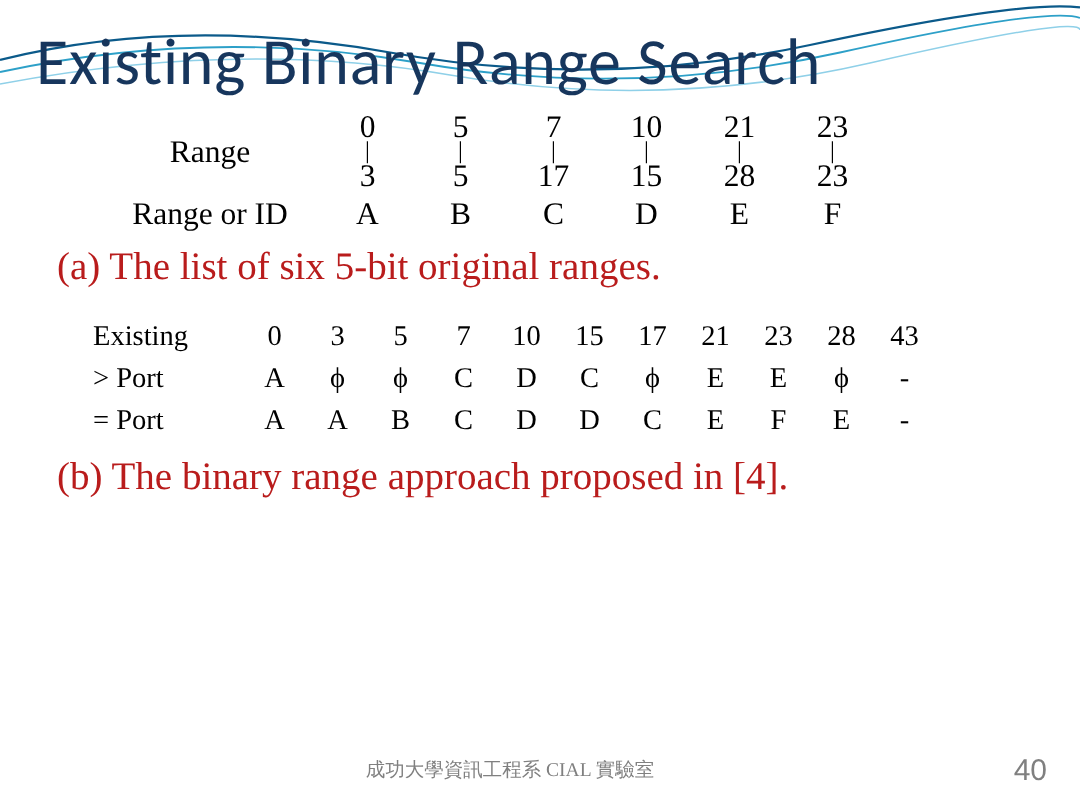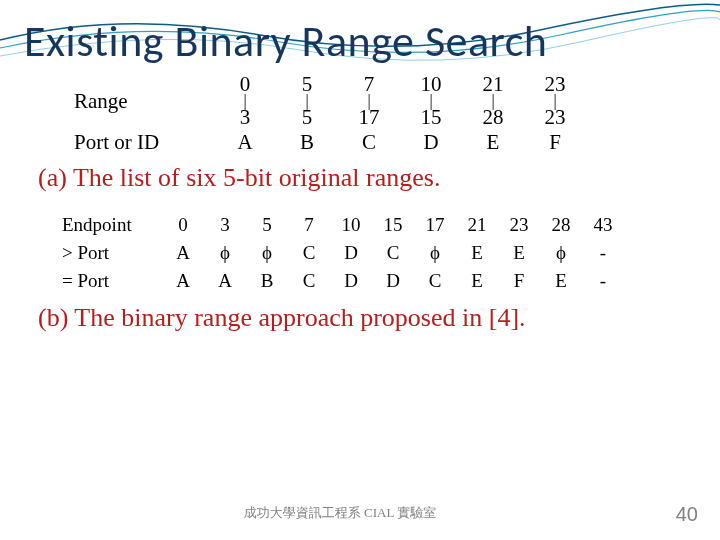"Range" .figure-a .label-cell { text-align: left -> center }
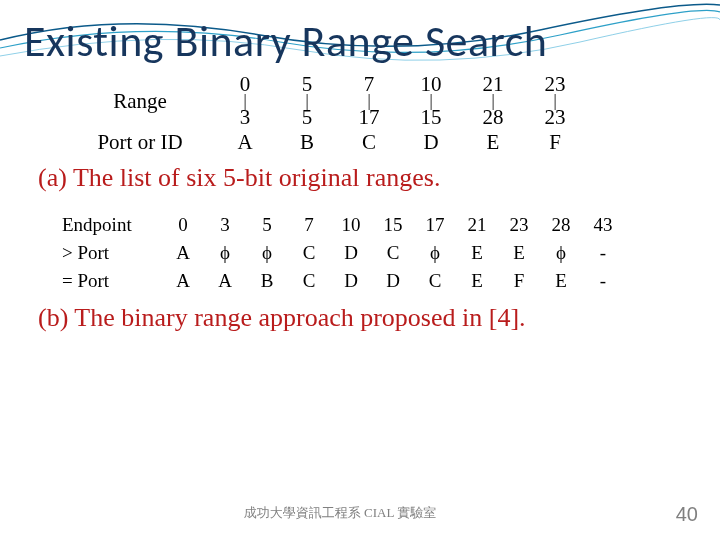"Port or ID" td.label-cell { text: Port -> Range }
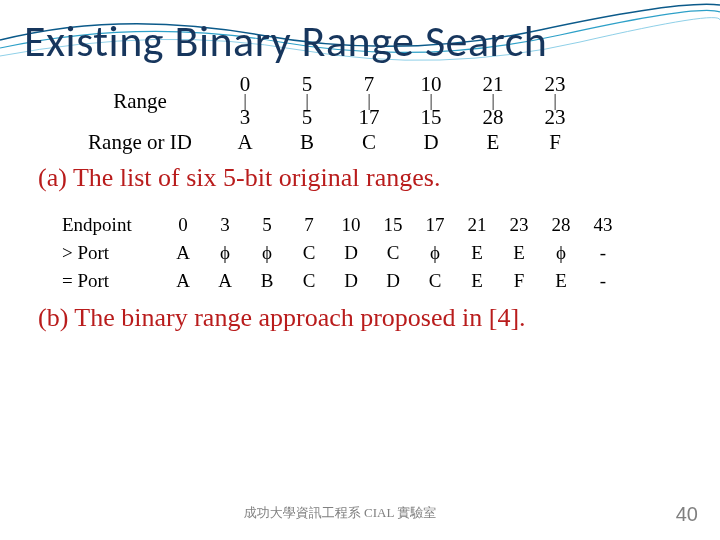"Endpoint" td.label-cell { text: Endpoint -> Existing }
